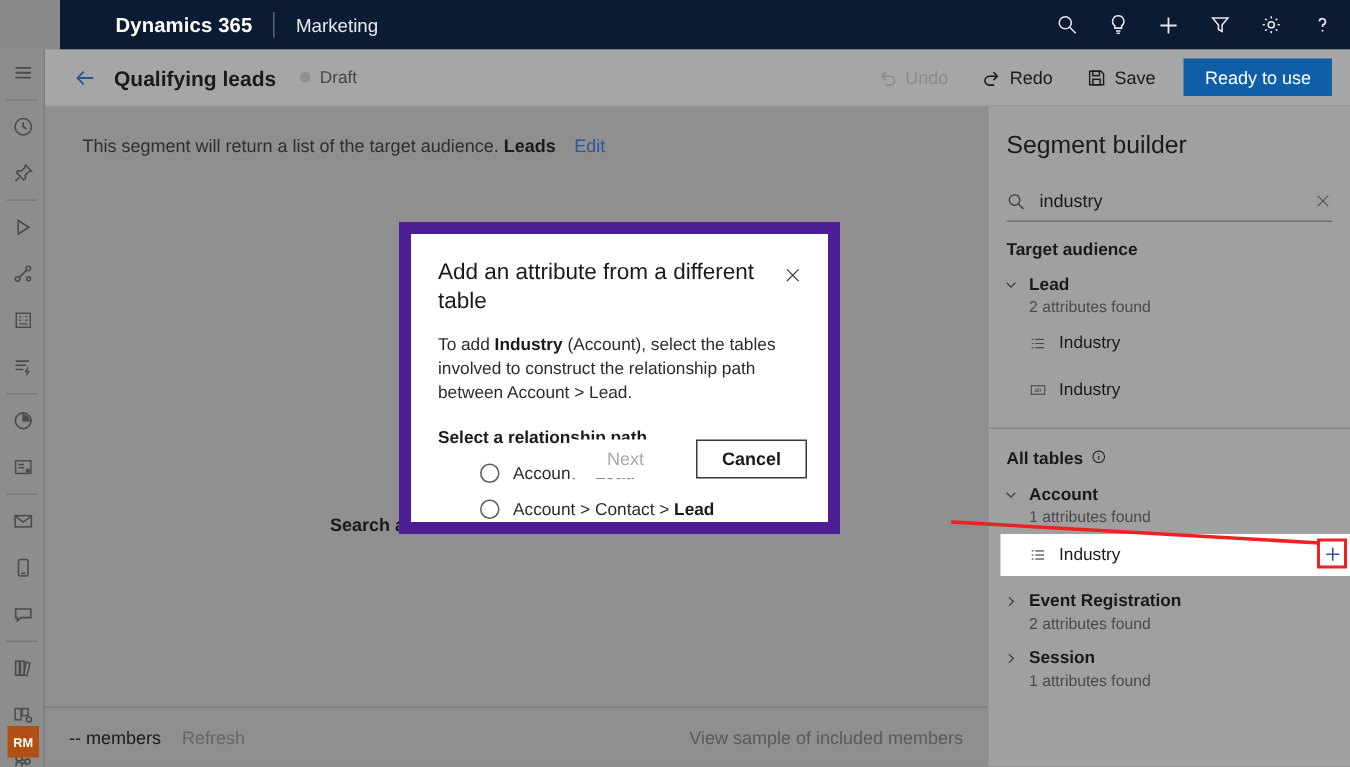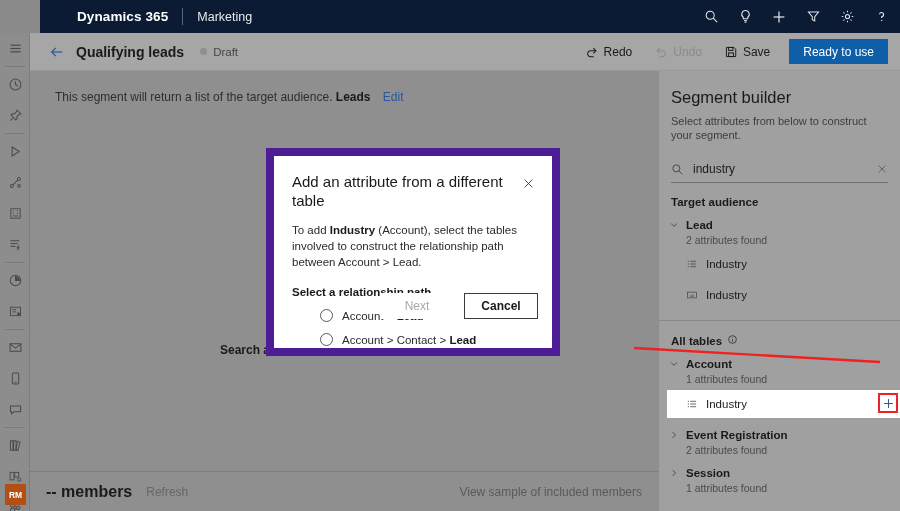"Redo" div.cmd-btn { order: before "Undo" -> after "Undo" }
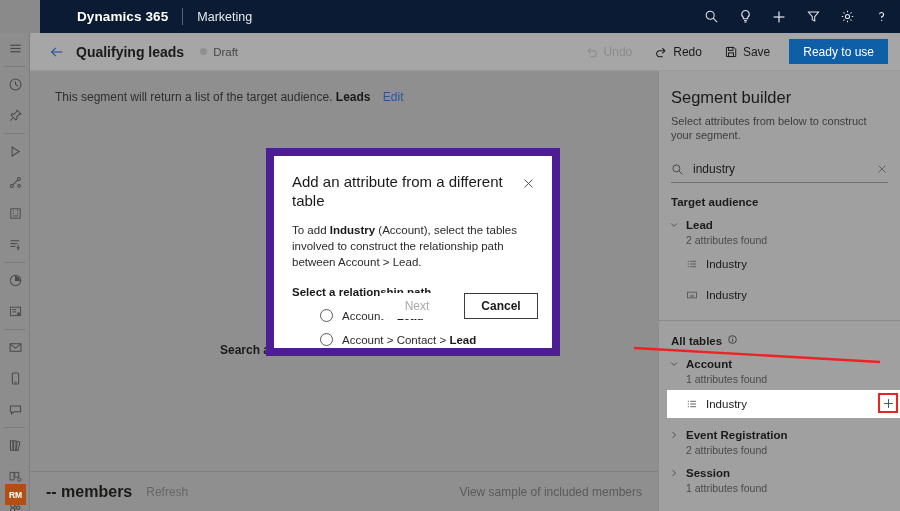"Select attributes from below to" div.panel-sub { html: <div>Select attributes from below to construct your segment.</div> -> none }
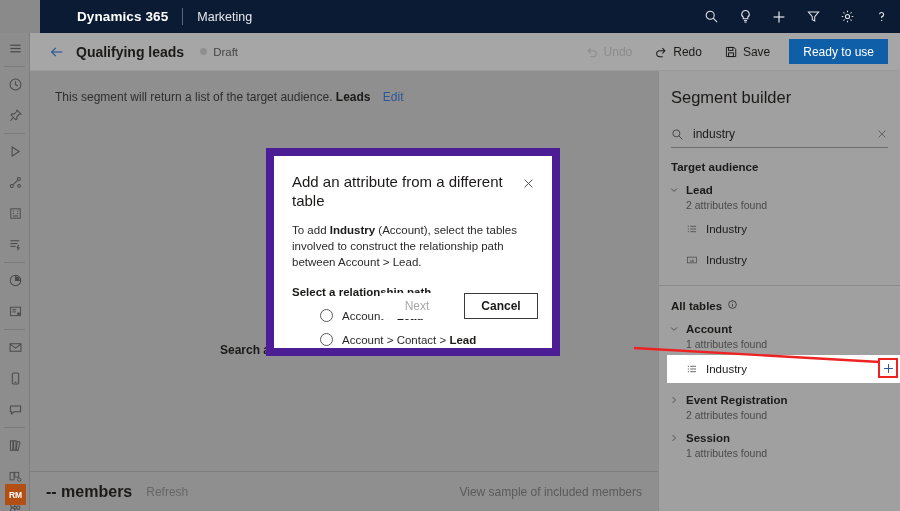"-- members" #footer-bar .members-count { font-size: 16px -> 12px; font-weight: bold -> normal }
